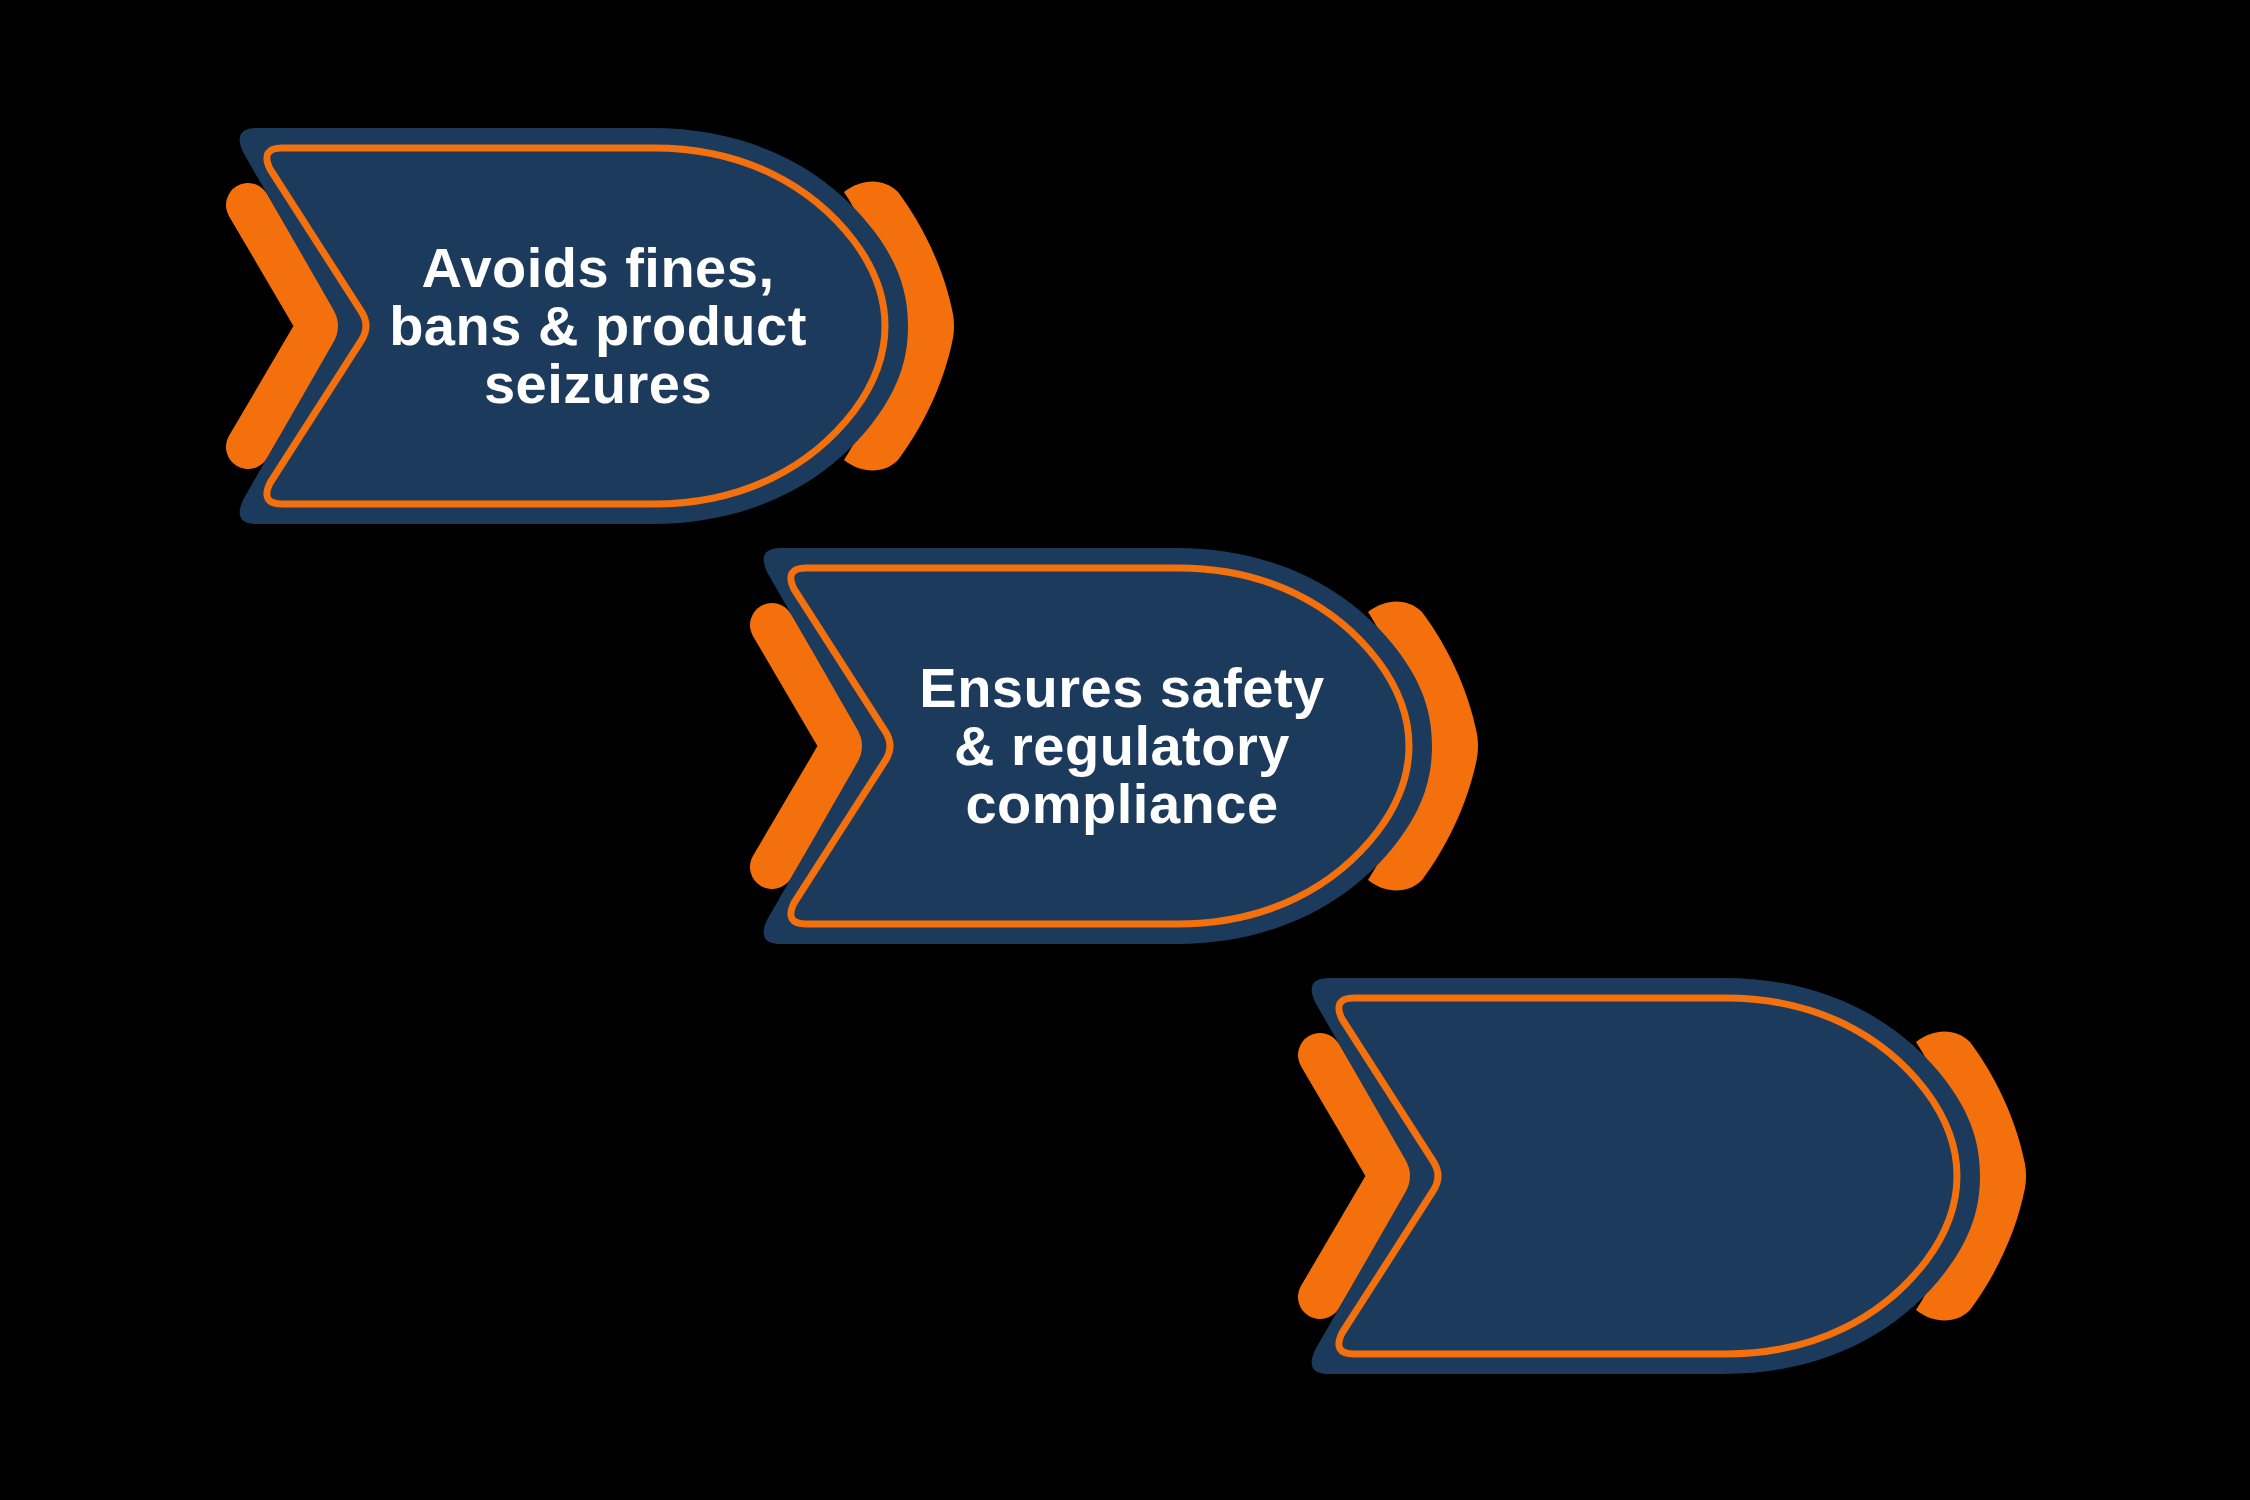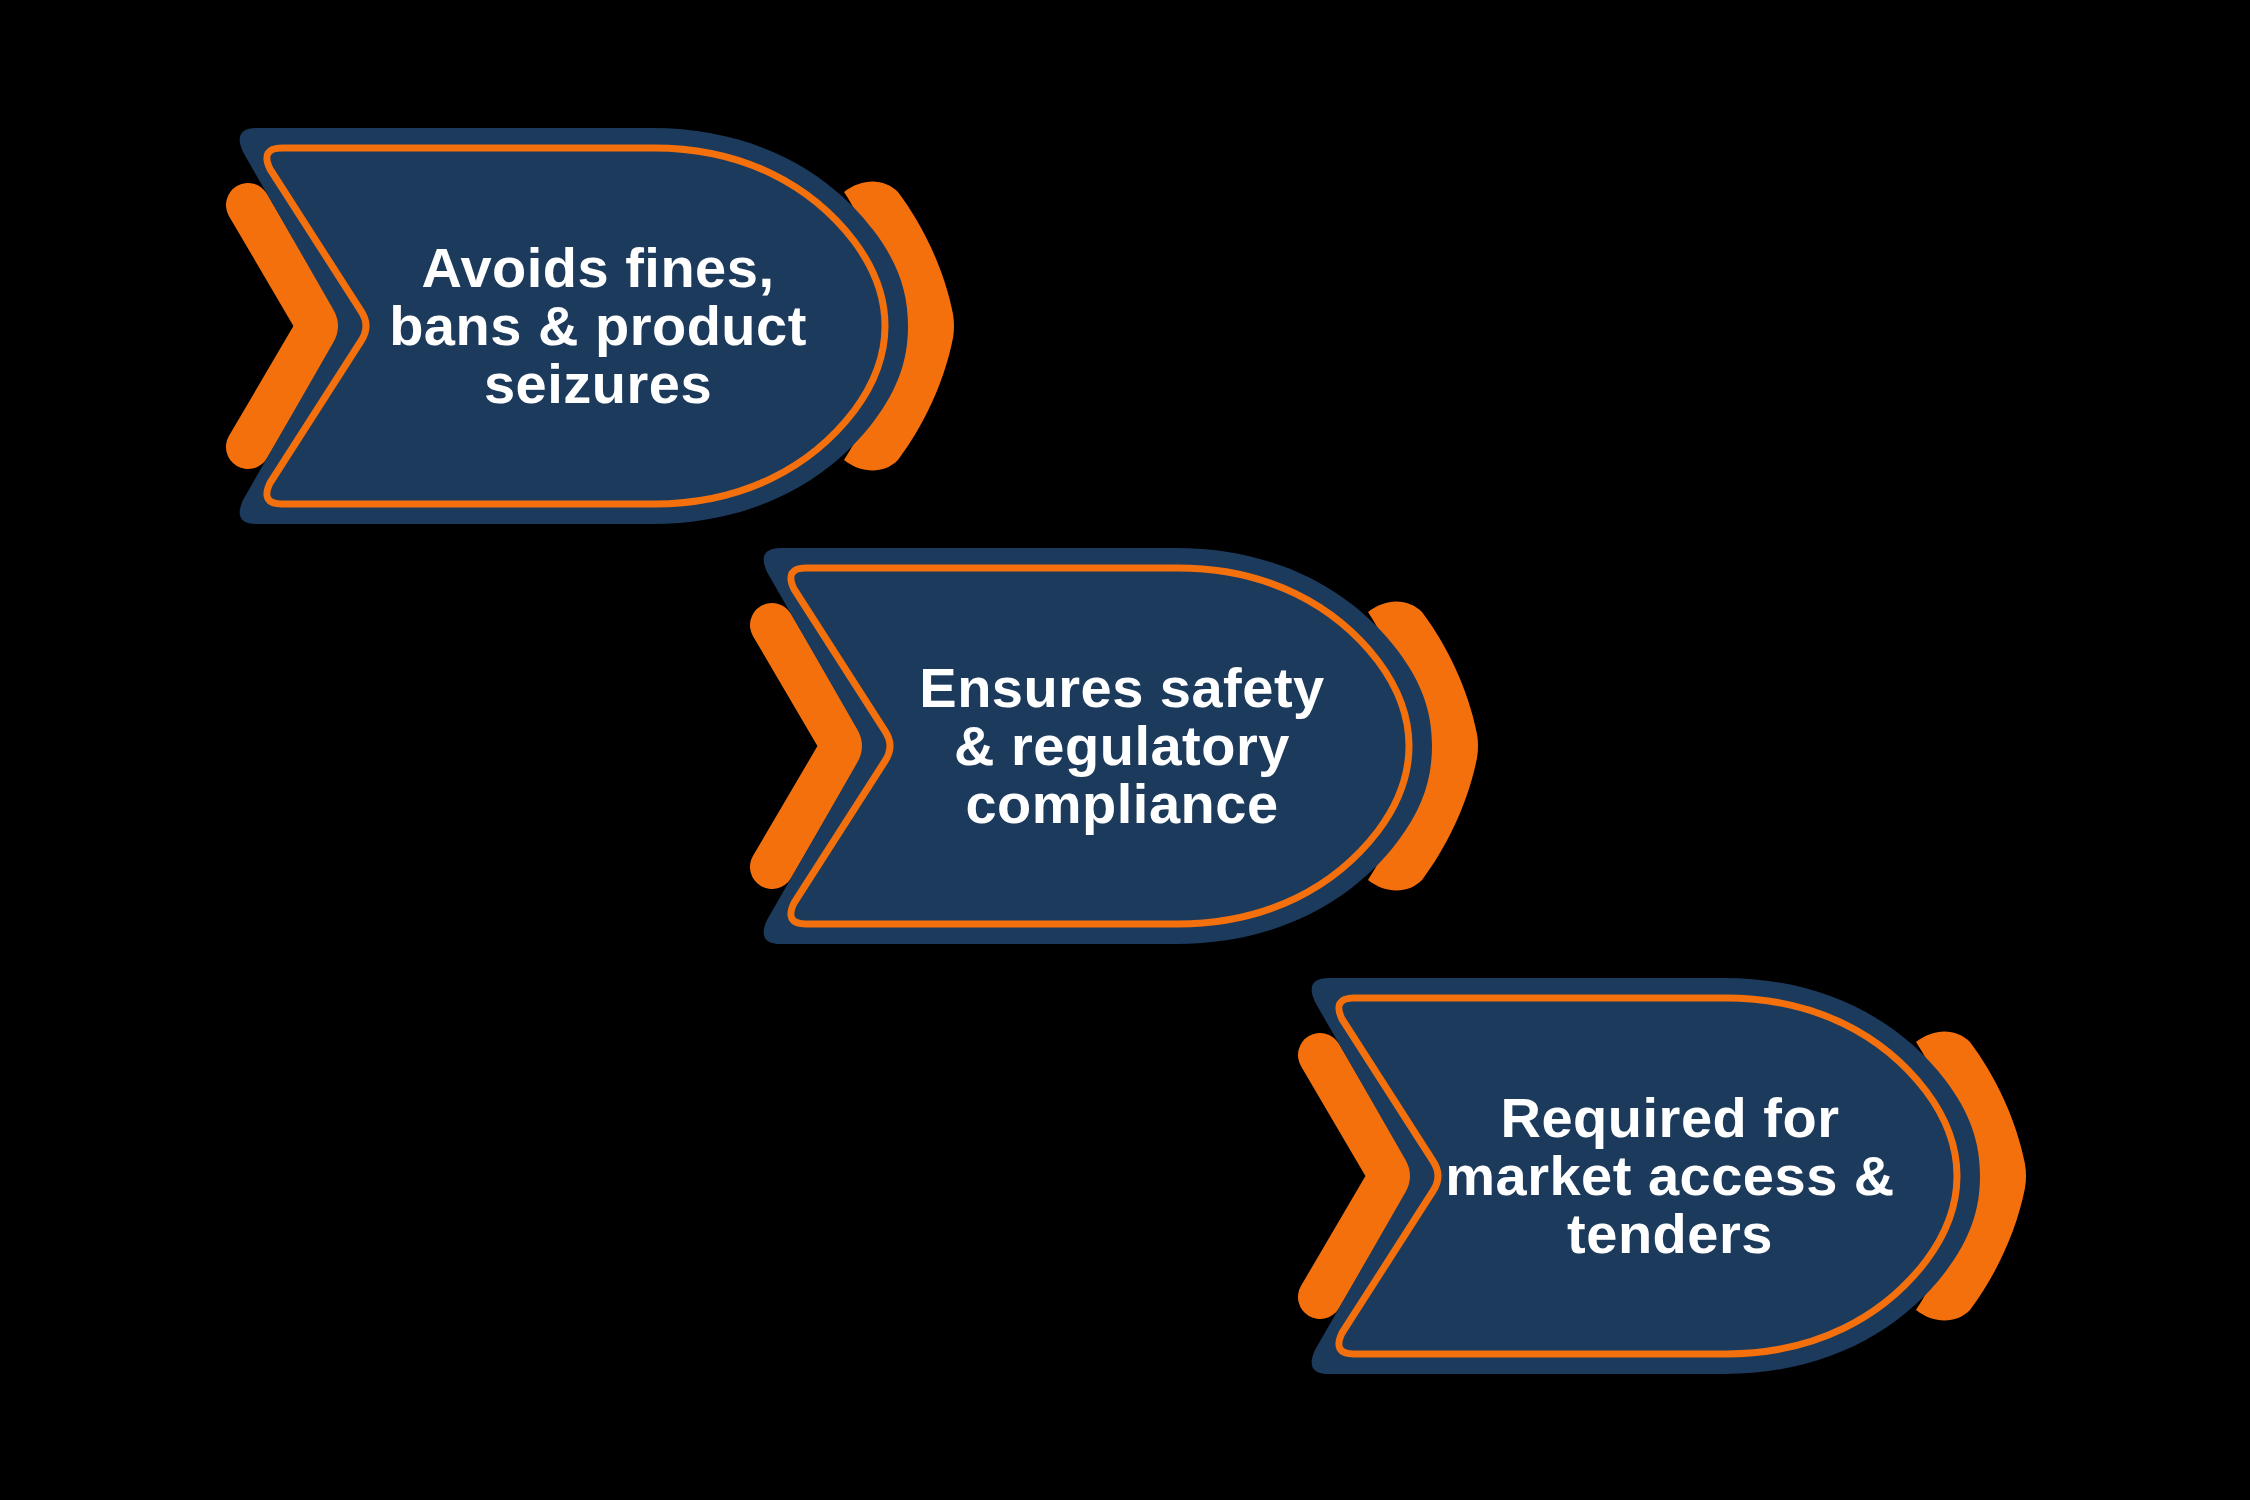"Required for" div.label { html: <div> <span>Required for</span> <span>market access &amp;</span> <span>tenders</span> </div> -> none }
